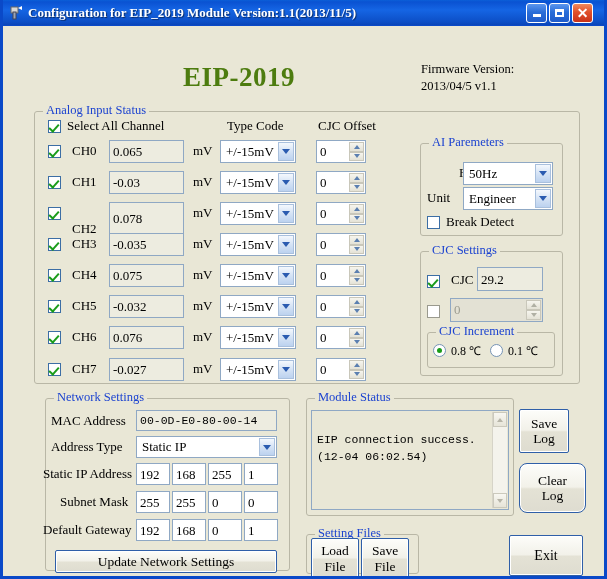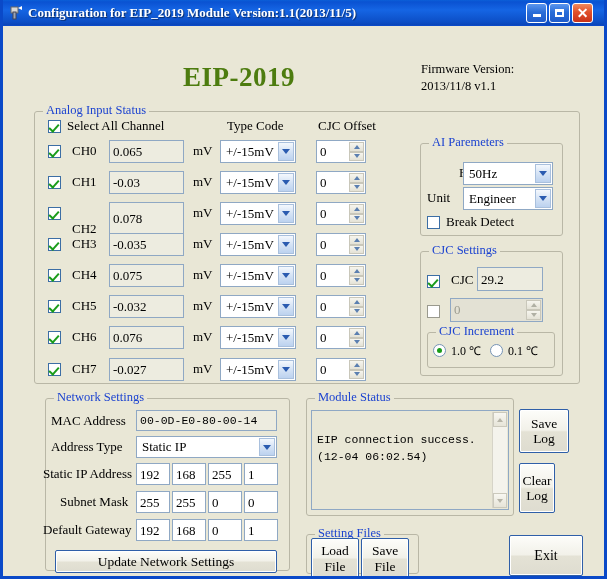"2013/11/8 v1.1" div.fw-line2 { text: 2013/11/8 -> 2013/04/5 }
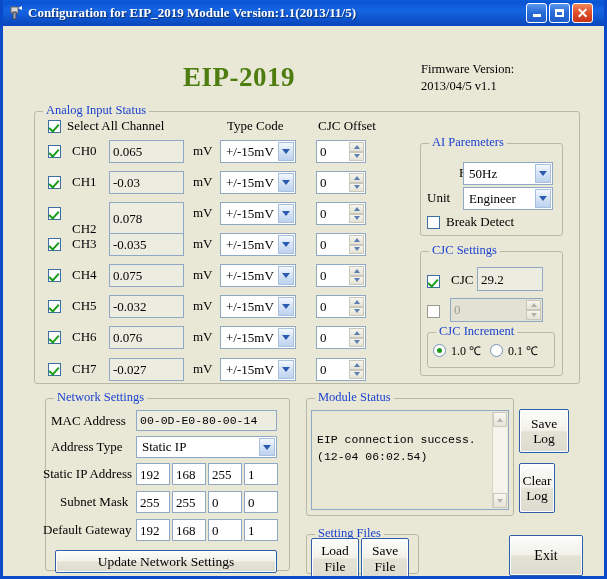"1.0 ℃" div.lbl { text: 1.0 -> 0.8 }
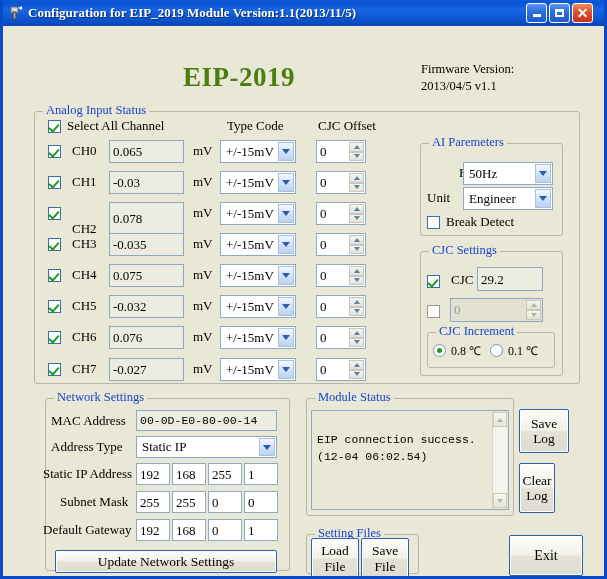"Clear" div.btn { border-radius: none -> 8px; width: 36px -> 67px }
